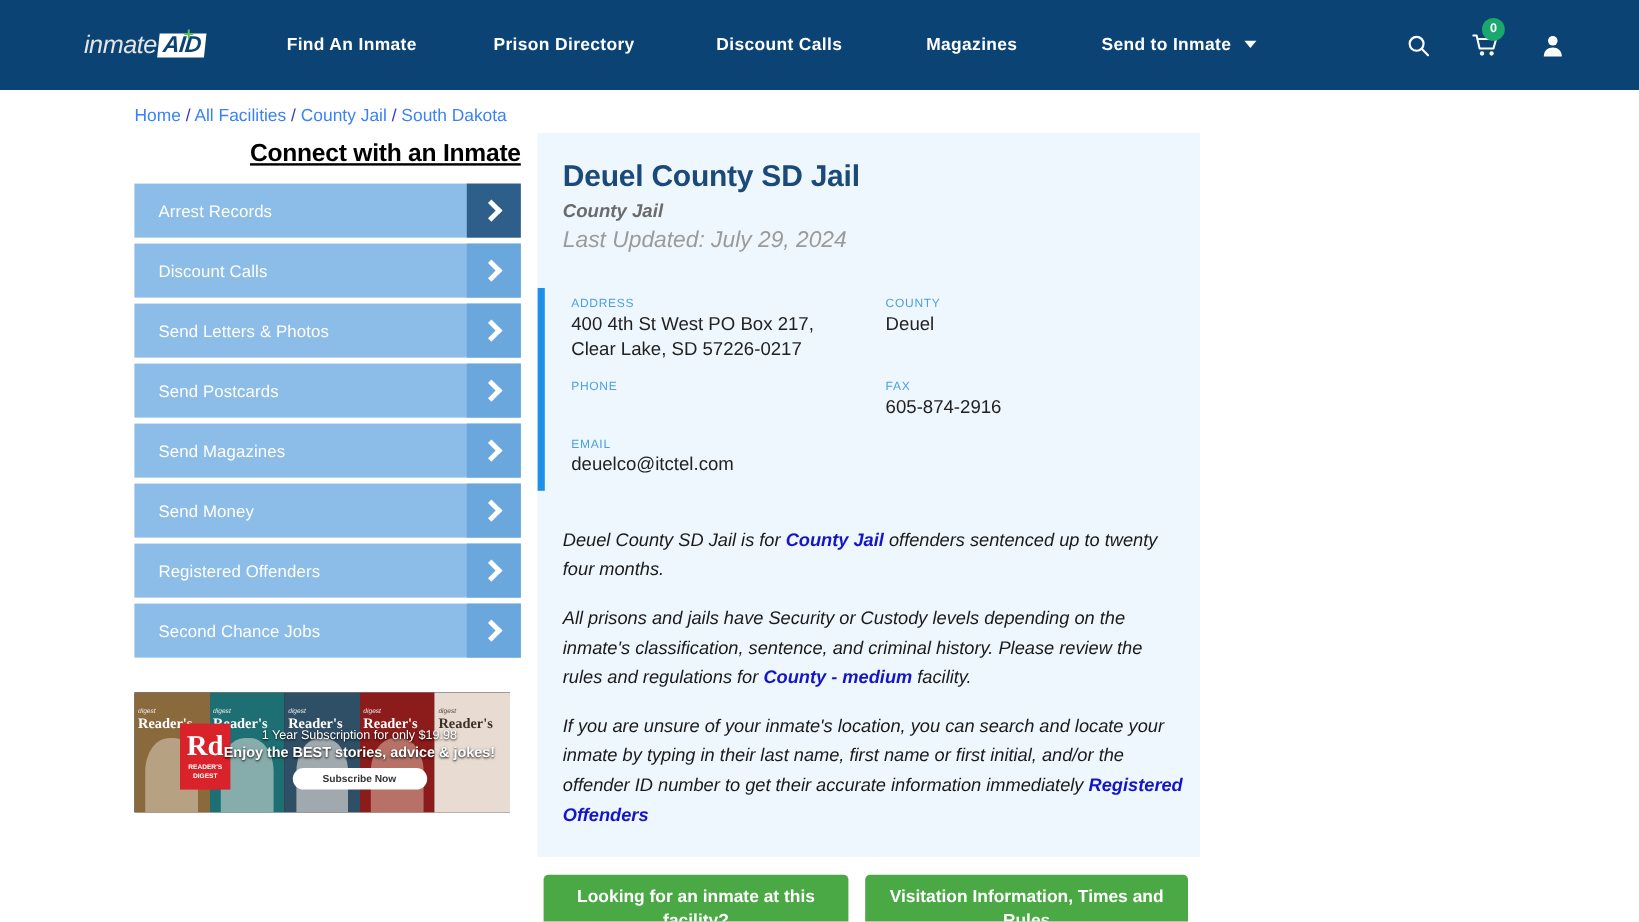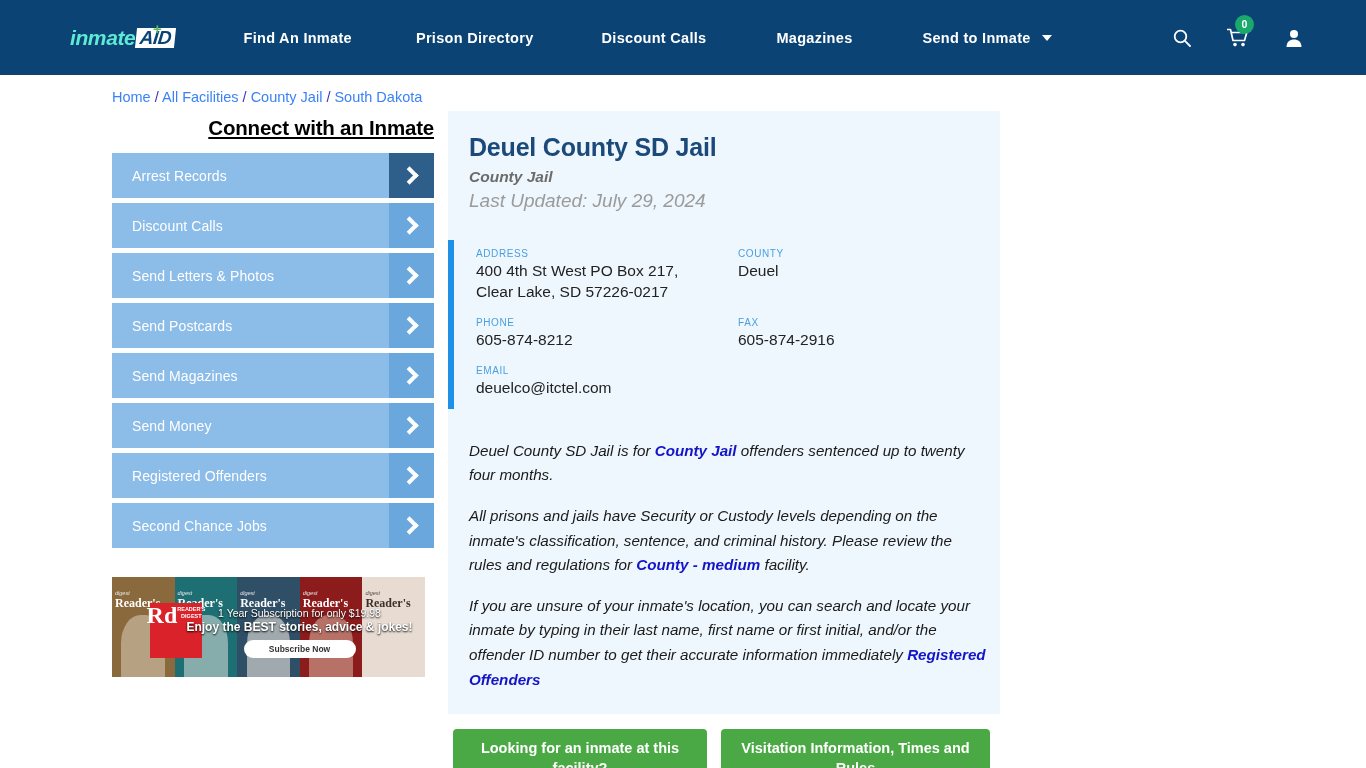"inmate" .logo-word { color: #5eead4 -> #e5e5e5; font-weight: bold -> normal }
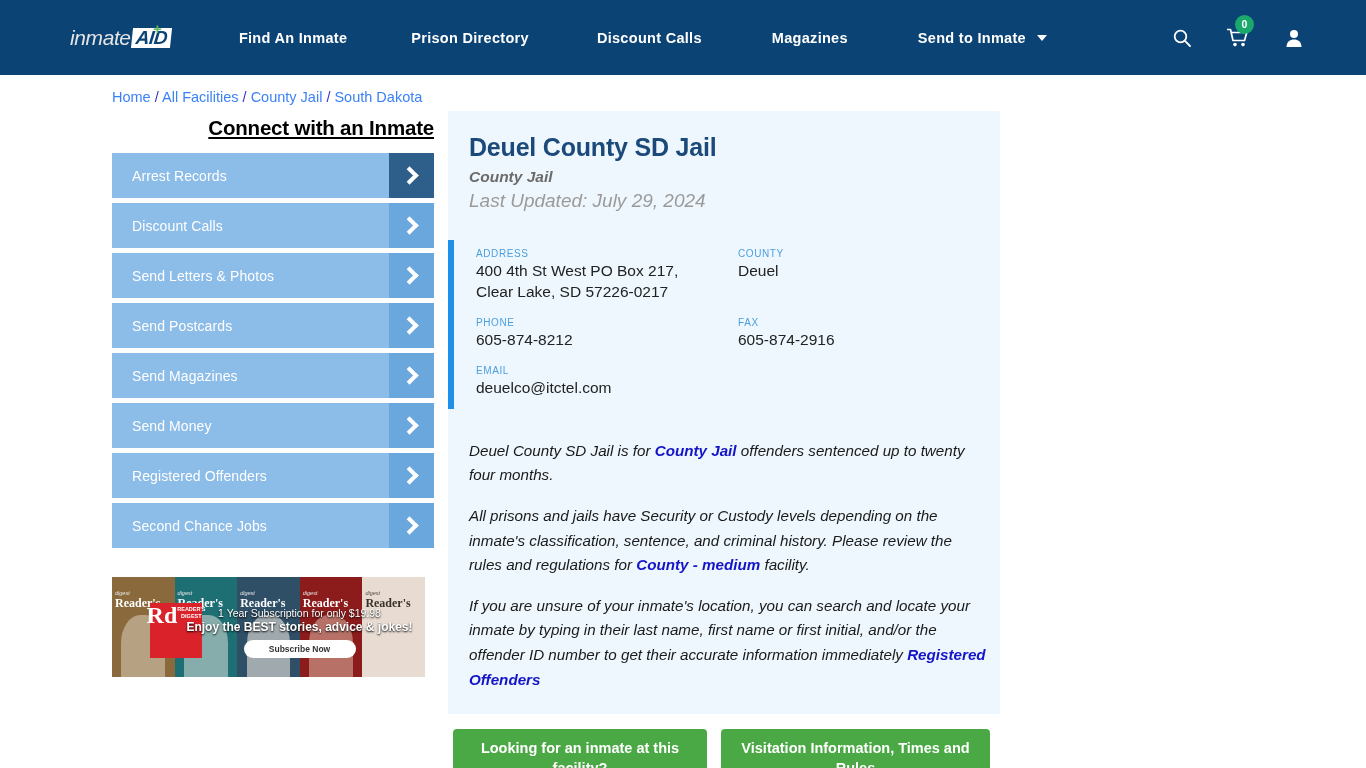"605-874-8212" div.field-value { html: <div>605-874-8212</div> -> none }
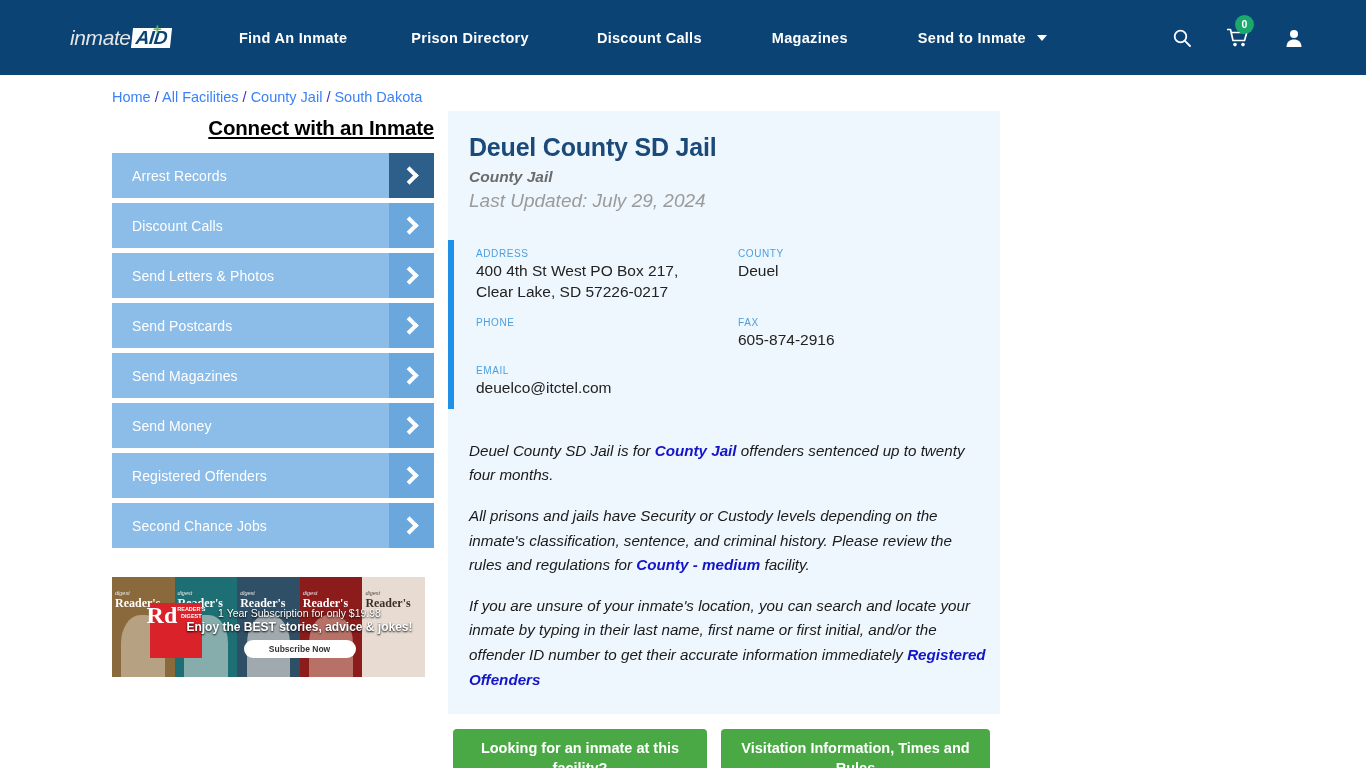"Rd" .ad-rd { align-items: flex-start -> center; flex-direction: row -> column; width: 52px -> 42px }
